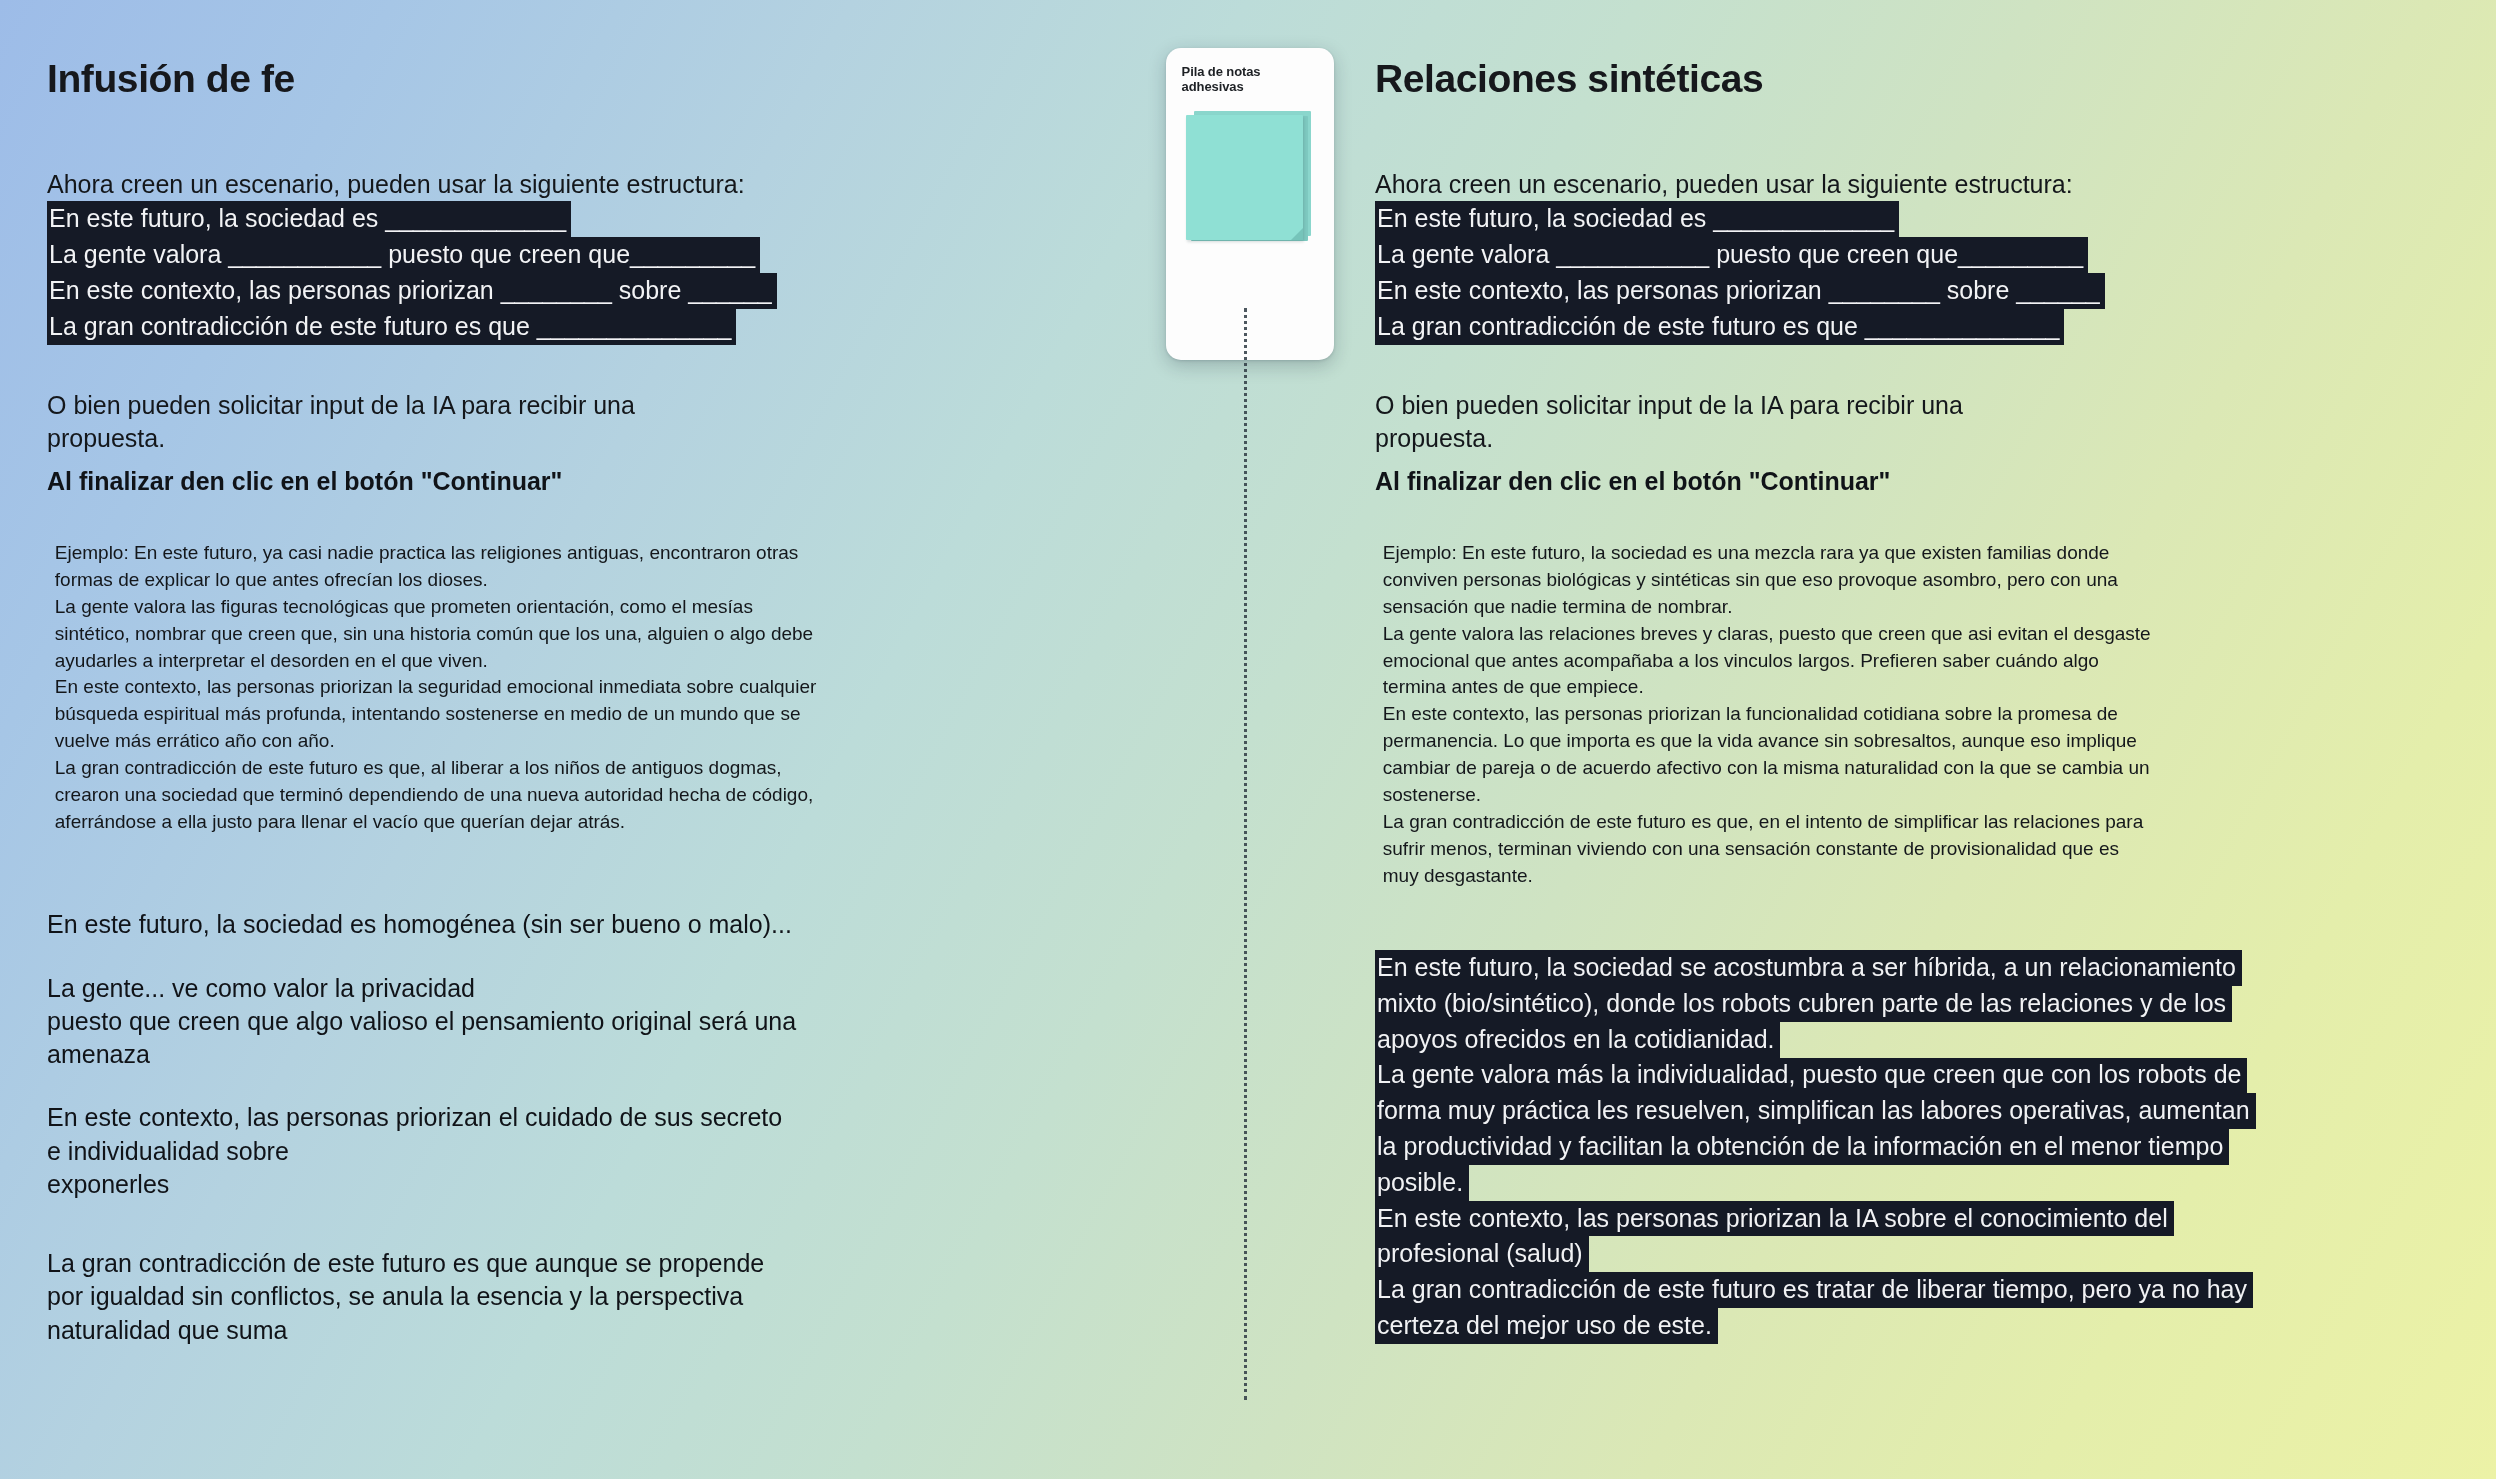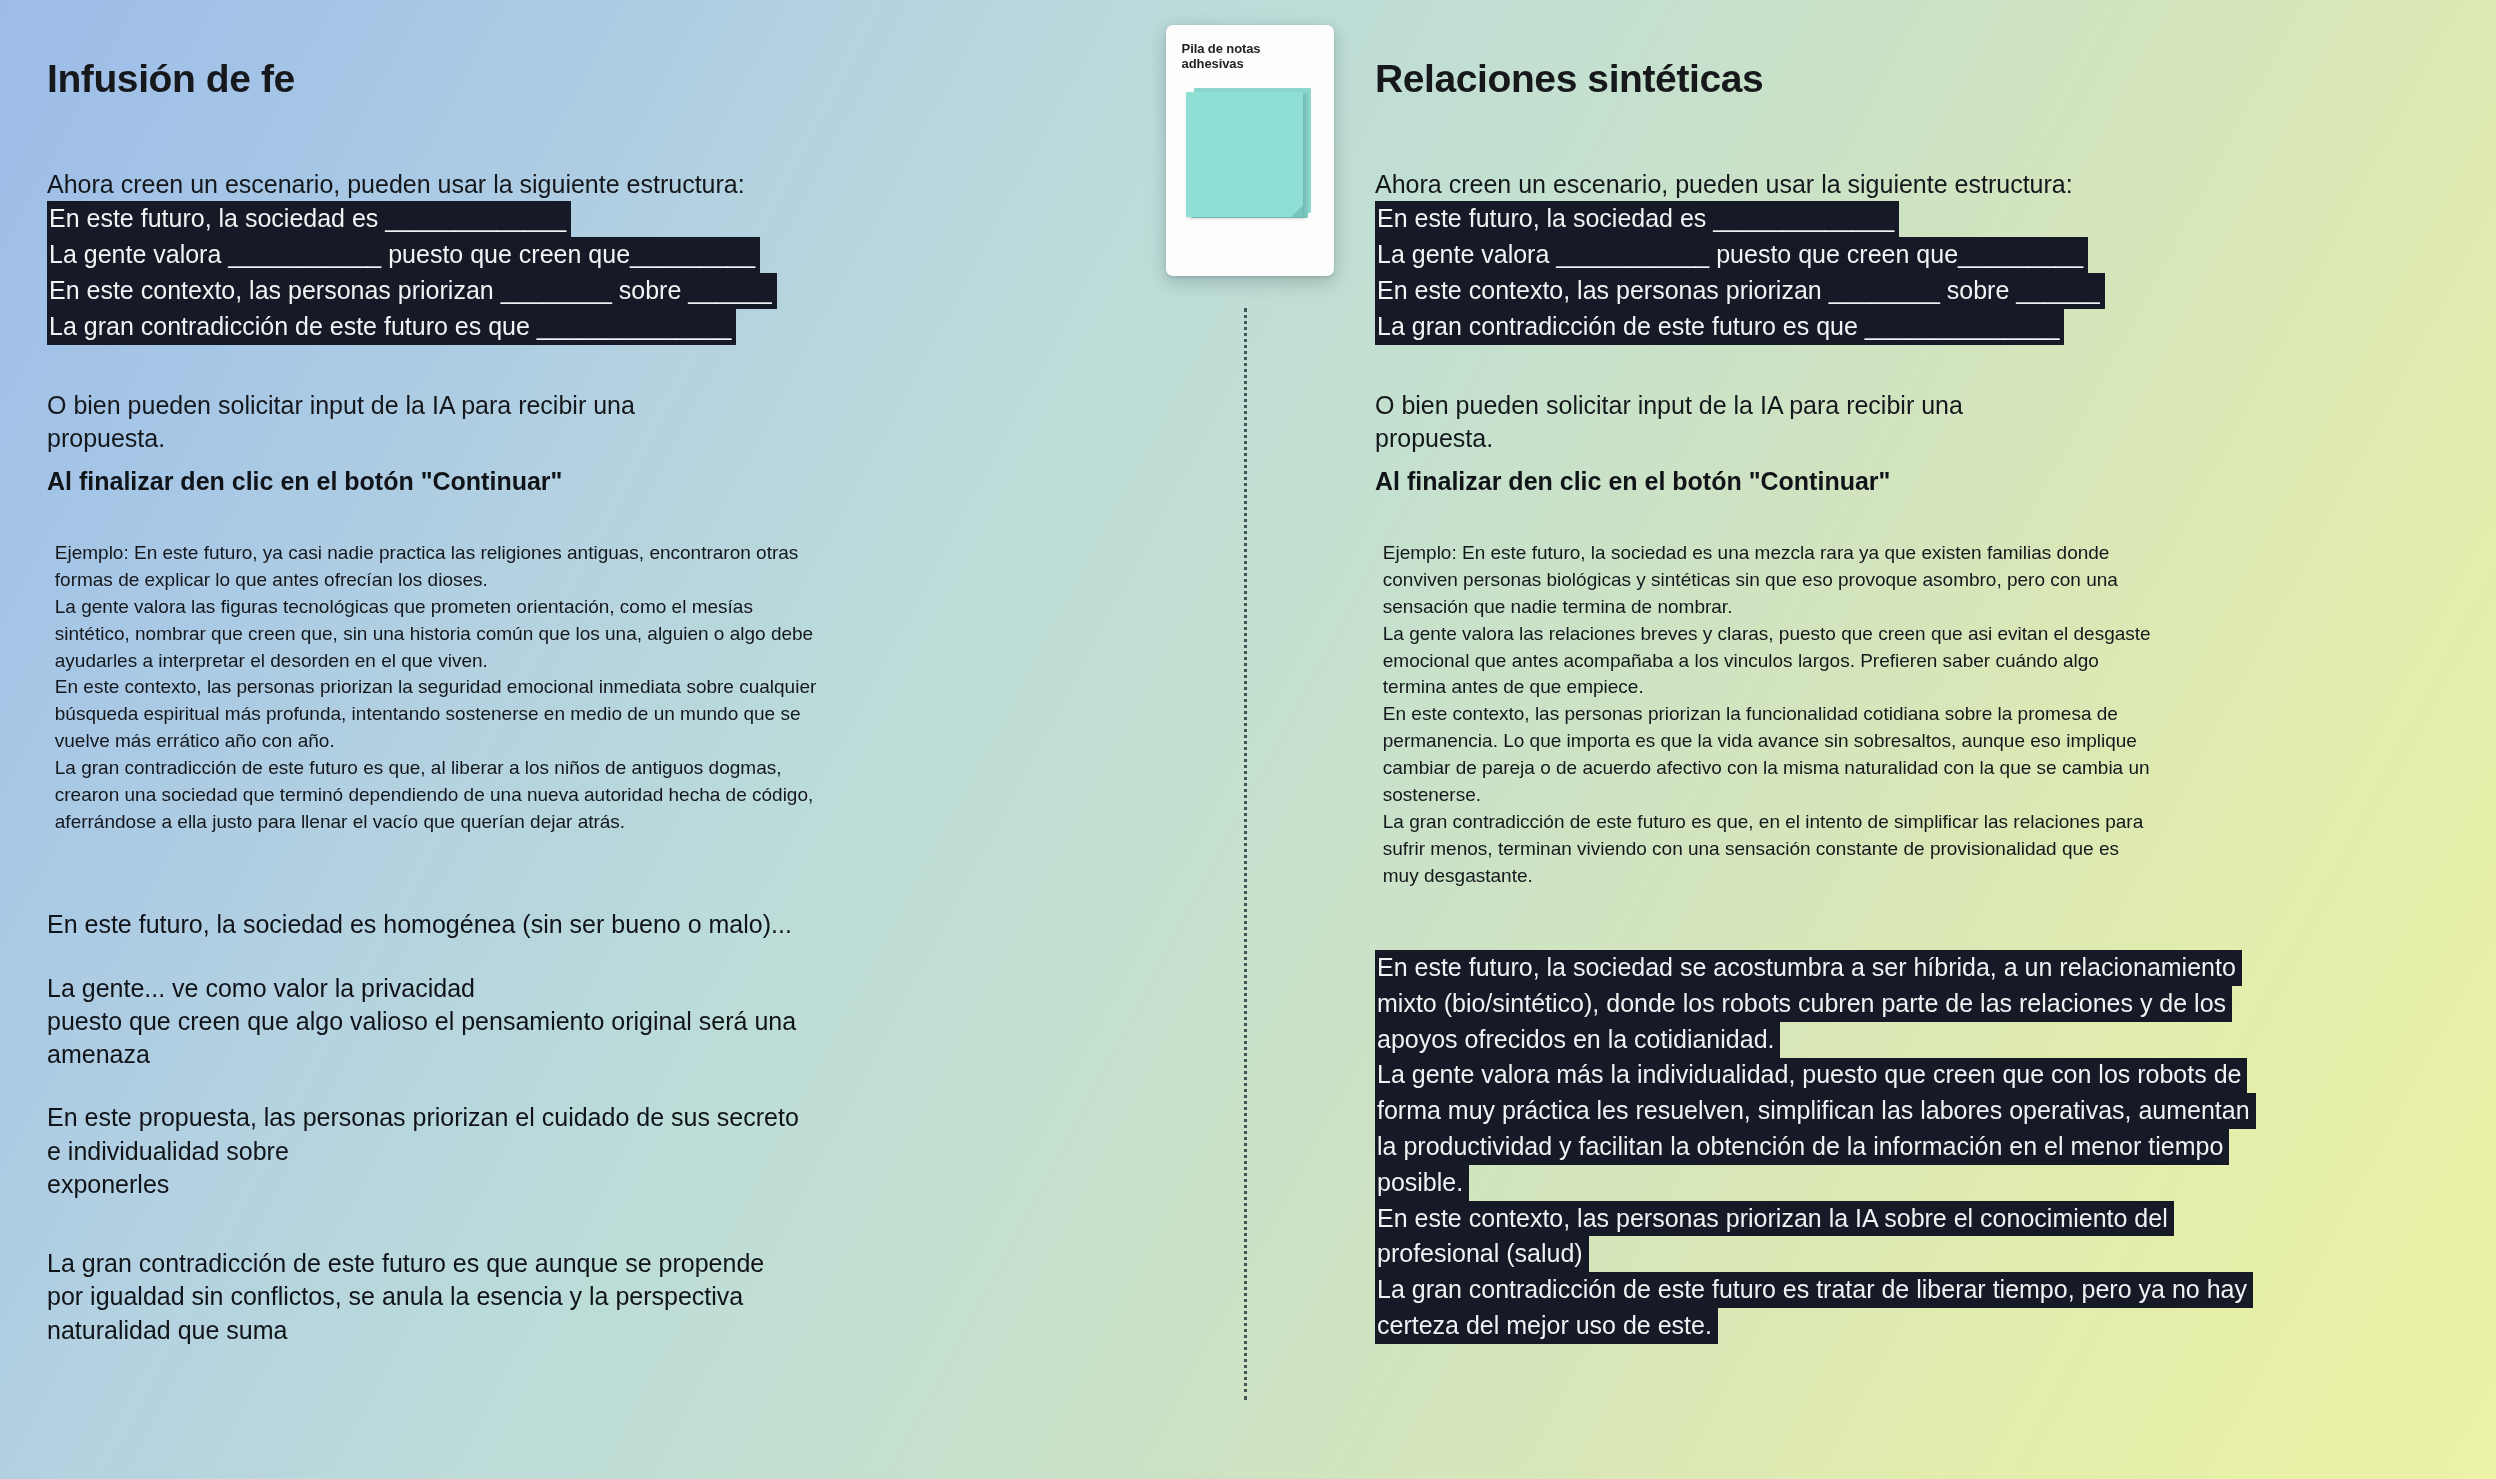"Pila de notas adhesivas" #sticky-widget { border-radius: 7px -> 15px; height: 251px -> 312px; top: 25px -> 48px }
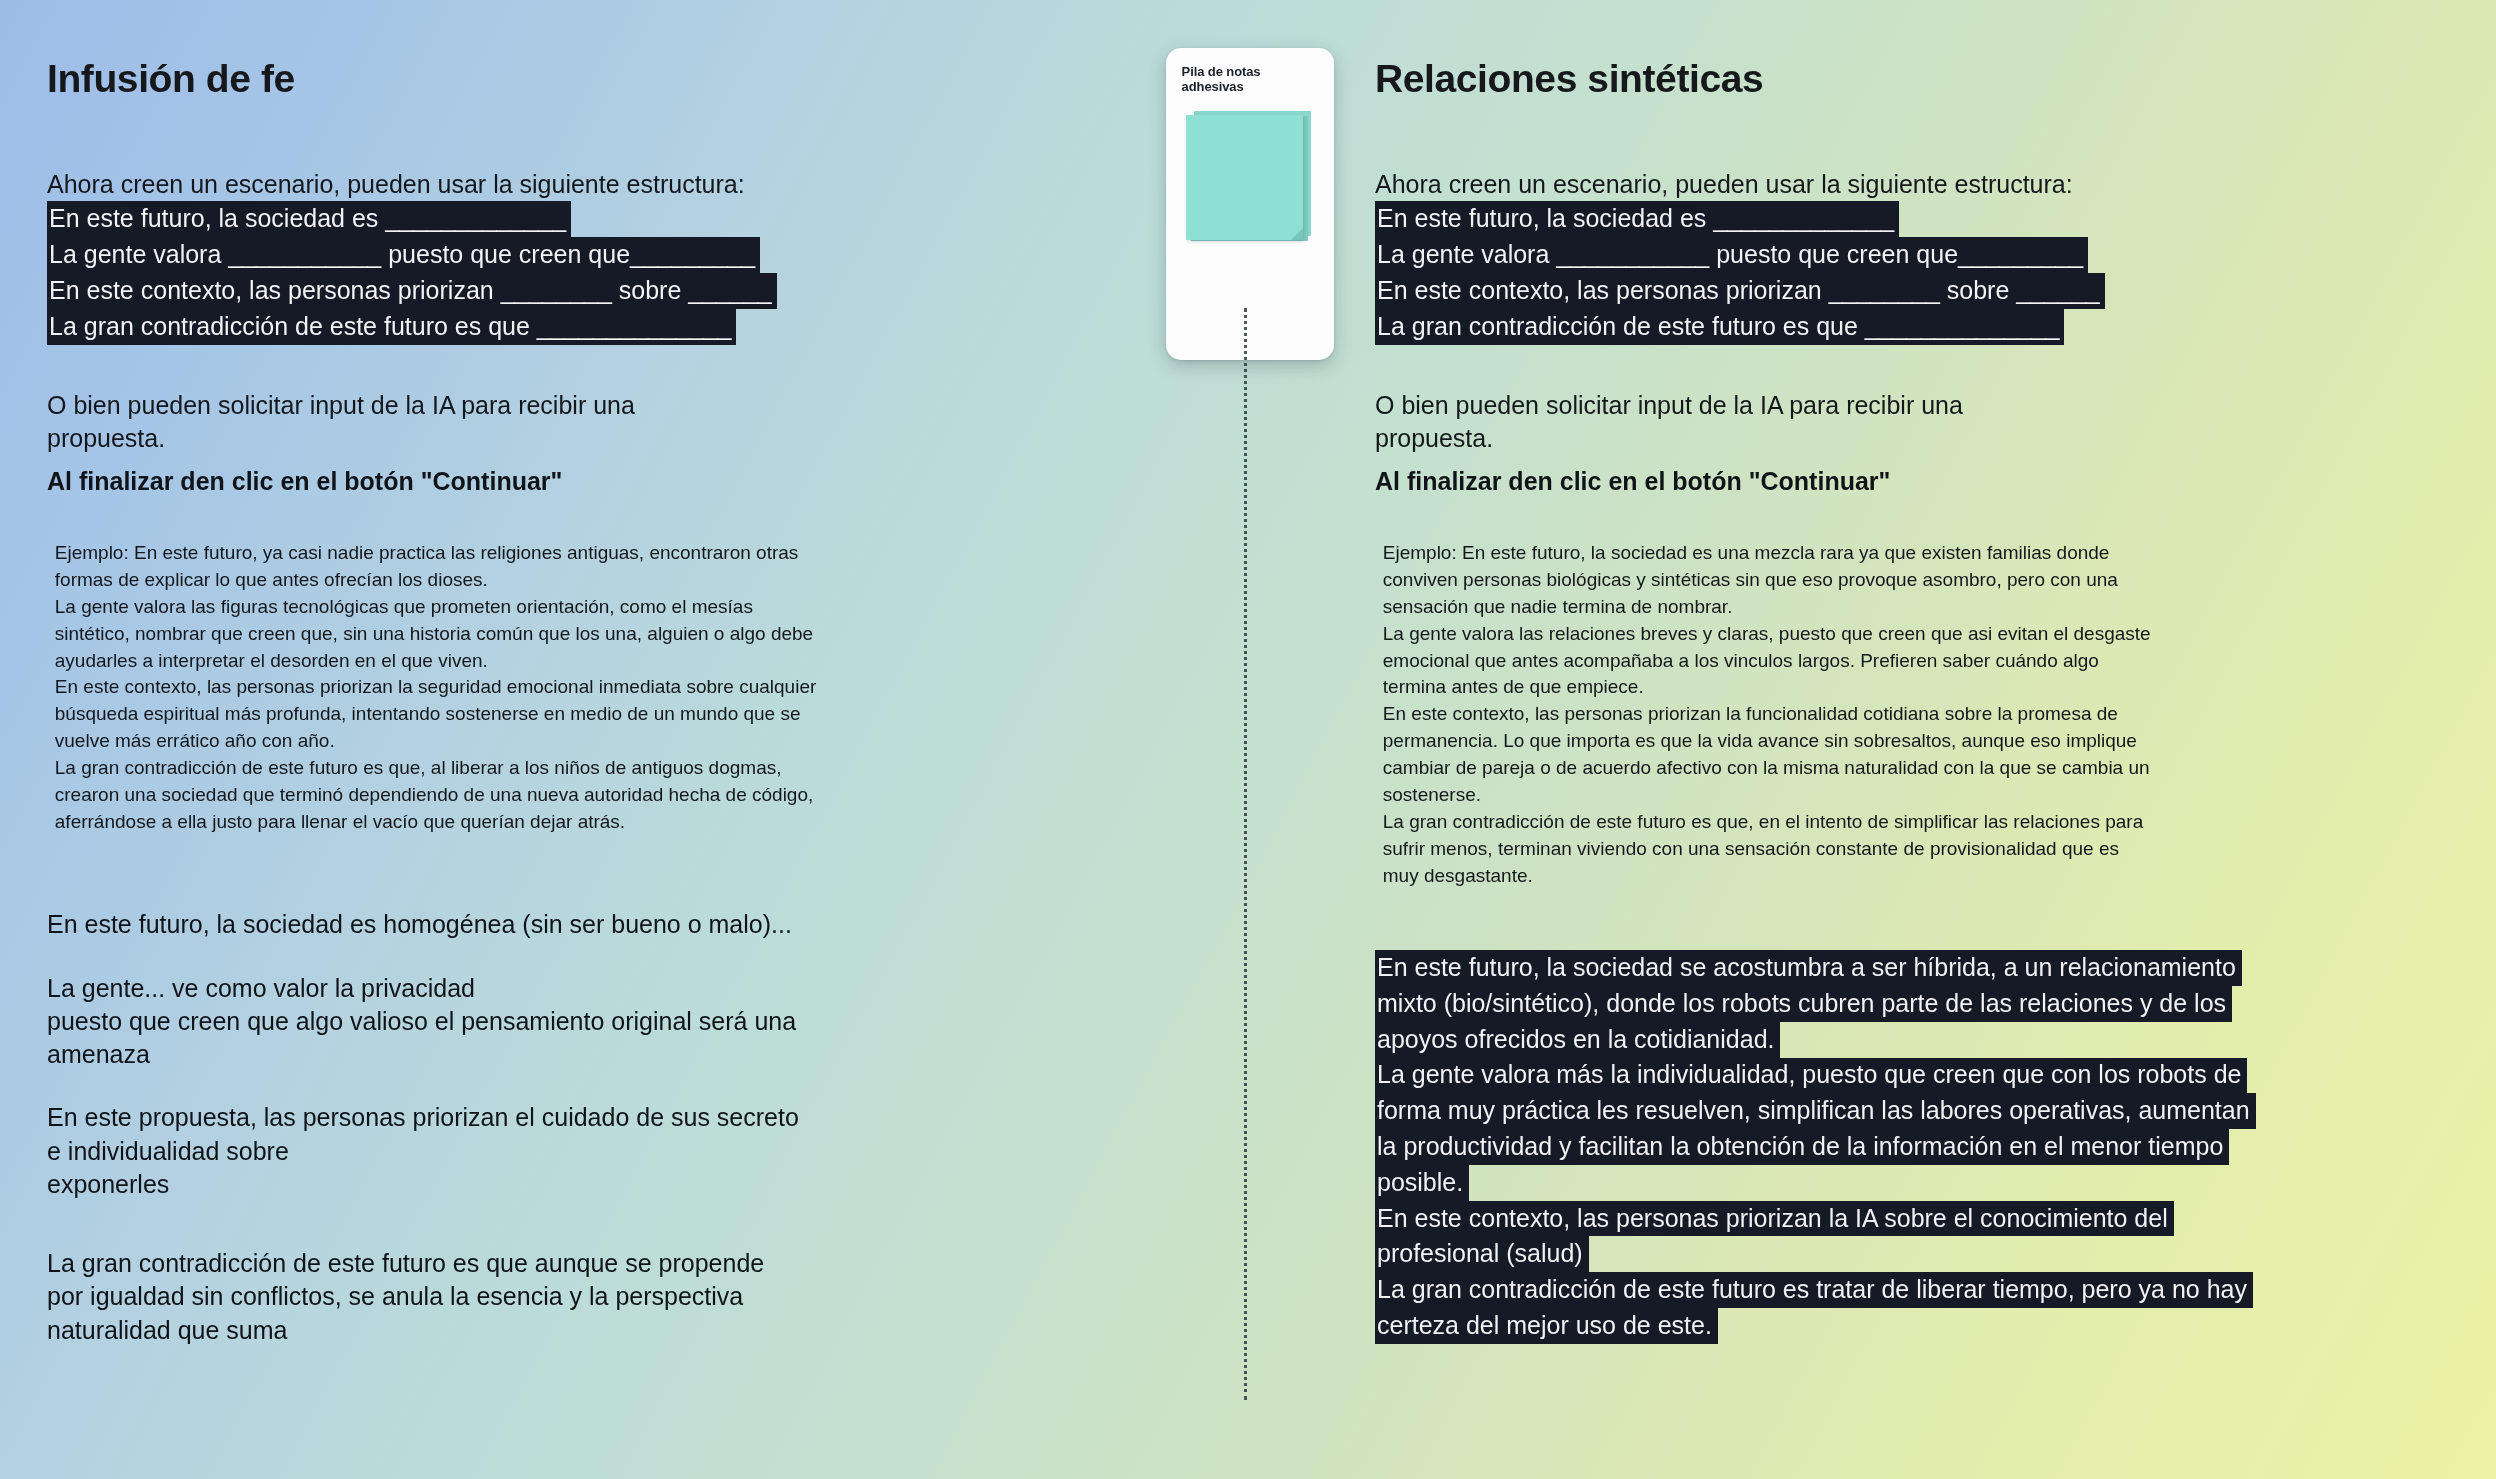"En este propuesta, las personas" div.aline { text: propuesta -> contexto }
